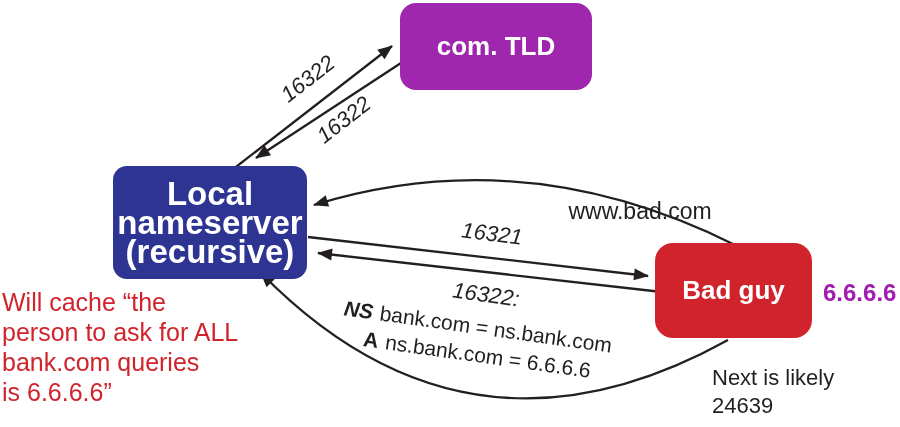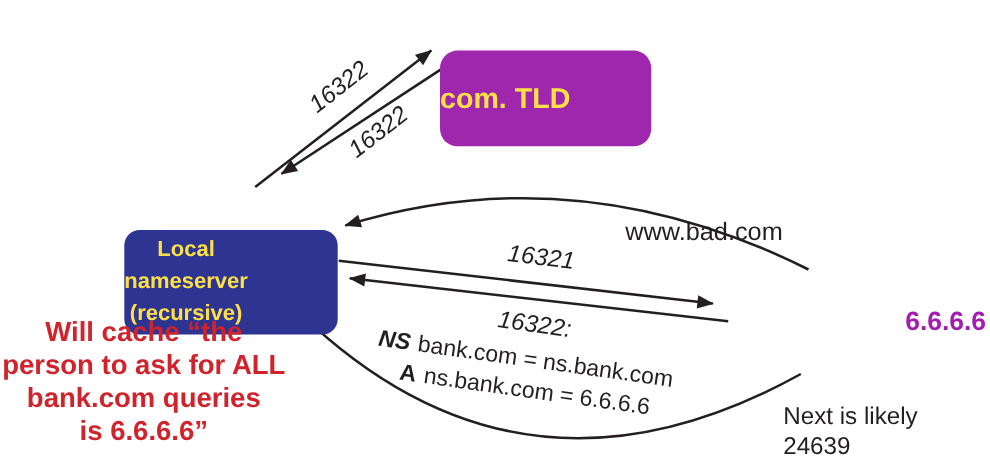"com. TLD" .box { color: #fde047 -> #ffffff; justify-content: flex-start -> center; margin-top: 43px -> none }
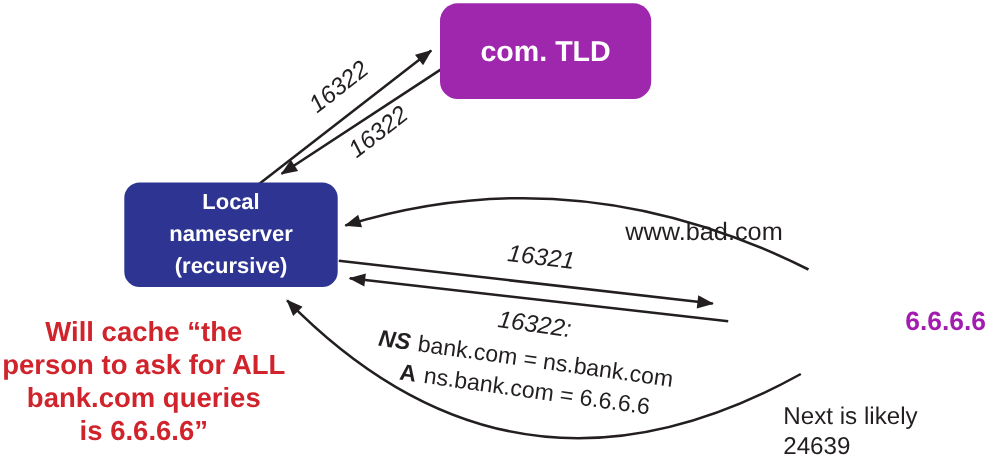"Local" #box-local { font-size: 20px -> 33px; height: 95px -> 113px }
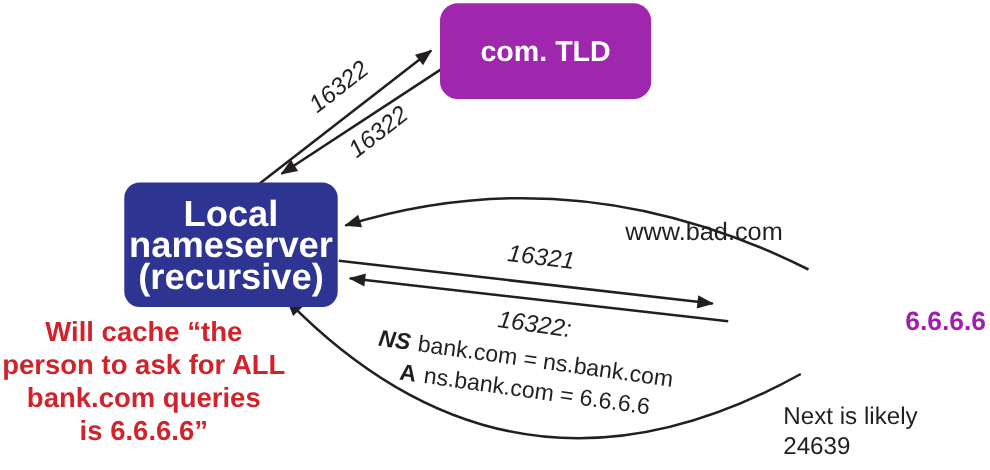"Will cache “the" #lbl-cache { font-weight: bold -> normal; text-align: center -> none }
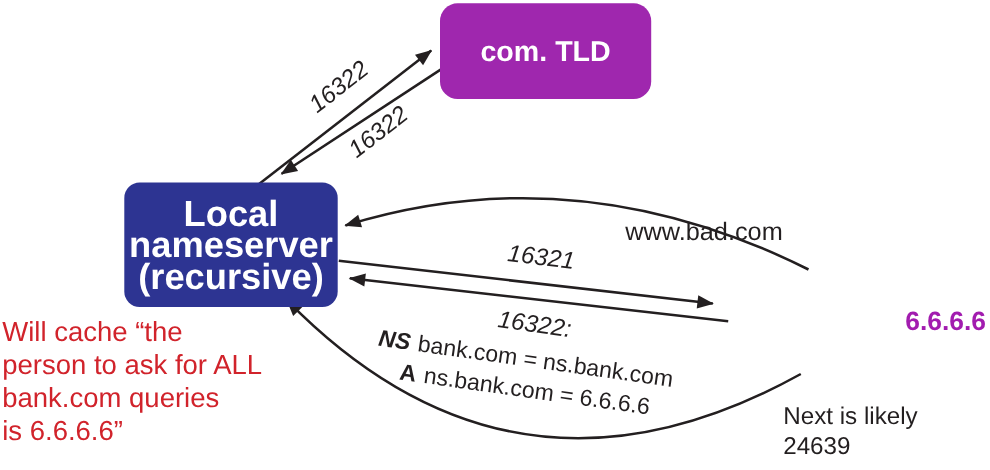"Bad guy" div.box { html: none -> <div> <span>Bad guy</span> </div> }
